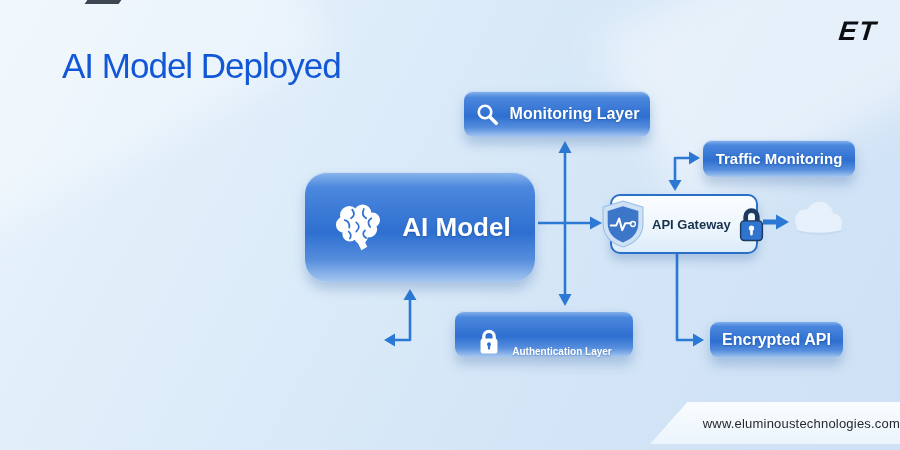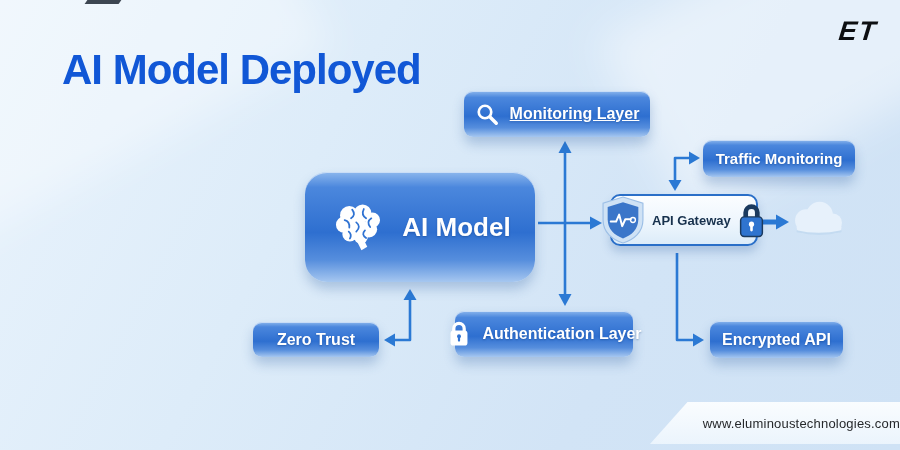"AI Model Deployed" .title { font-size: 42px -> 35px; font-weight: bold -> normal }
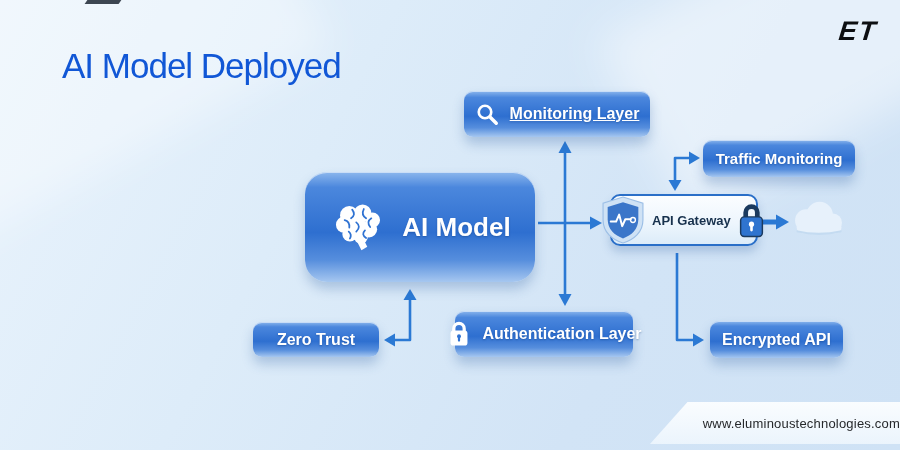"Monitoring Layer" .n-monitoring { text-decoration: underline -> none }
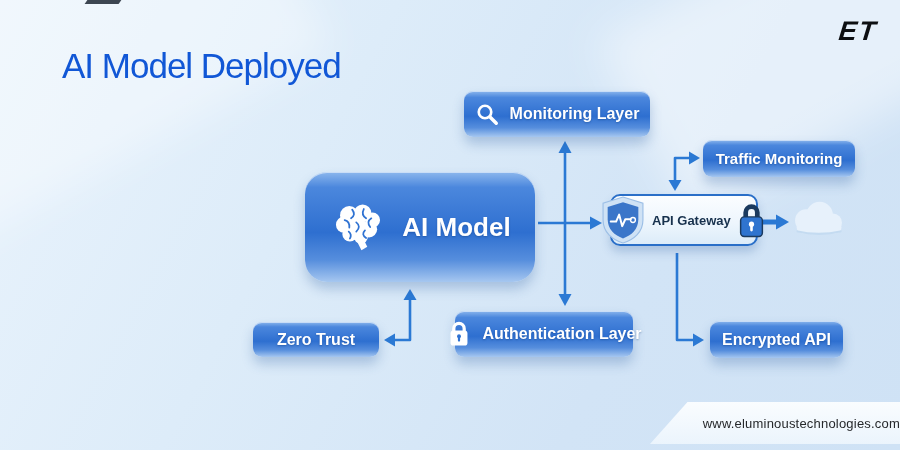"API Gateway" .n-gateway { height: 52px -> 60px }
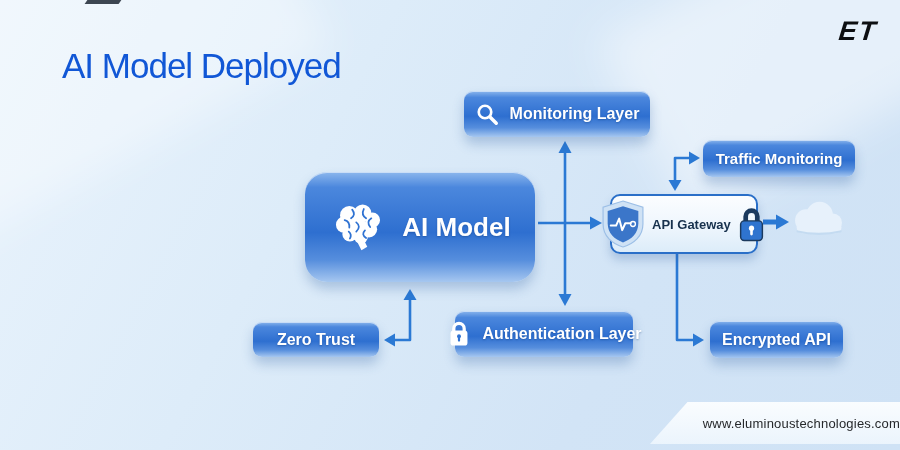"Zero Trust" div.node { html: <div> <span>Zero Trust</span> </div> -> none }
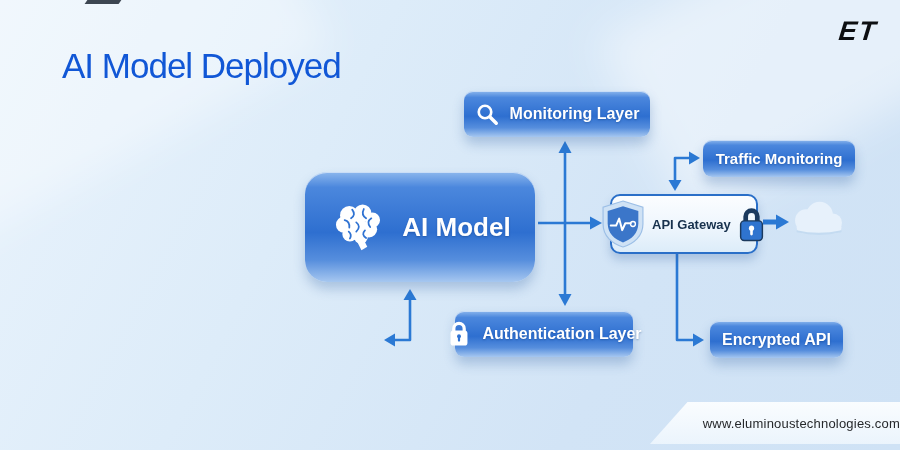"Authentication Layer" .n-auth { align-items: none -> flex-end; font-size: 16px -> 10px }
